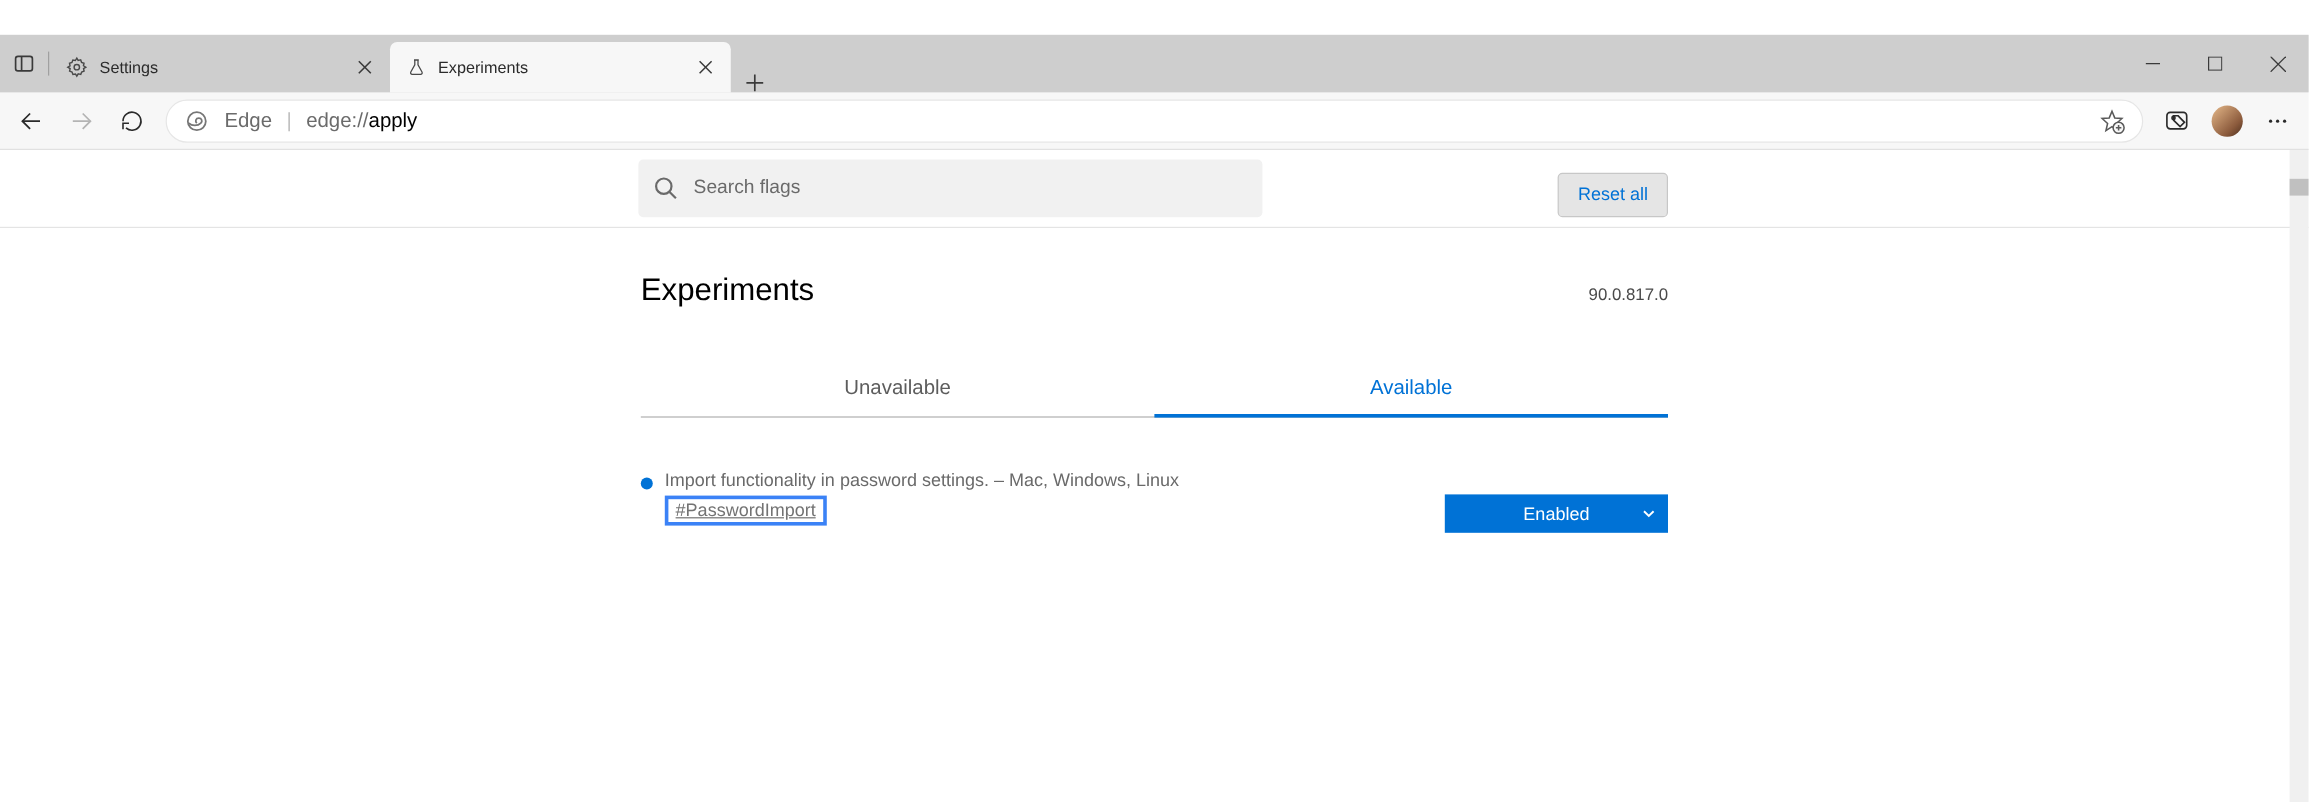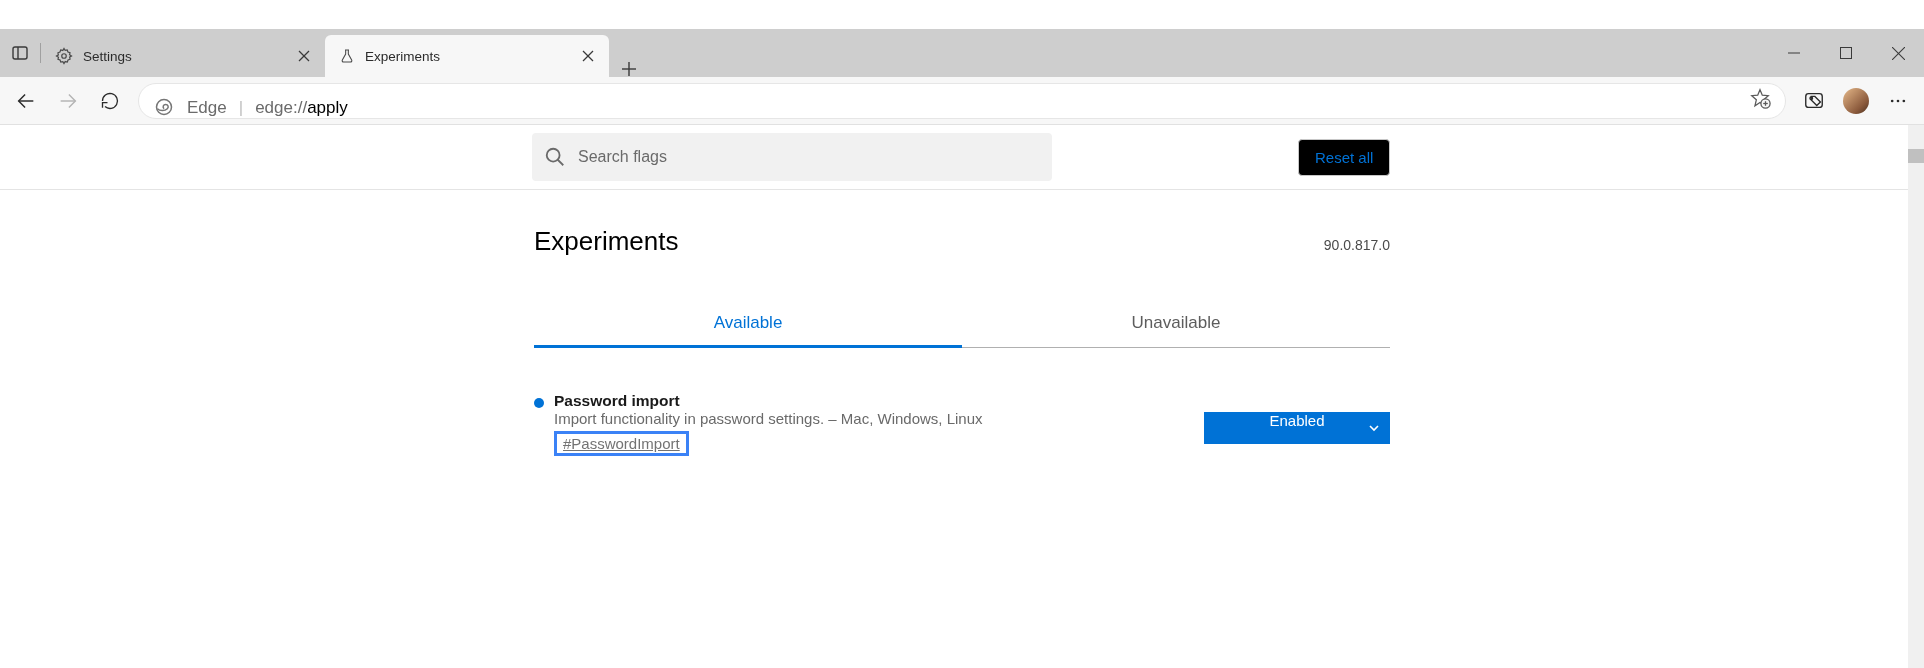"Edge" .addressbar { align-items: flex-end -> center }
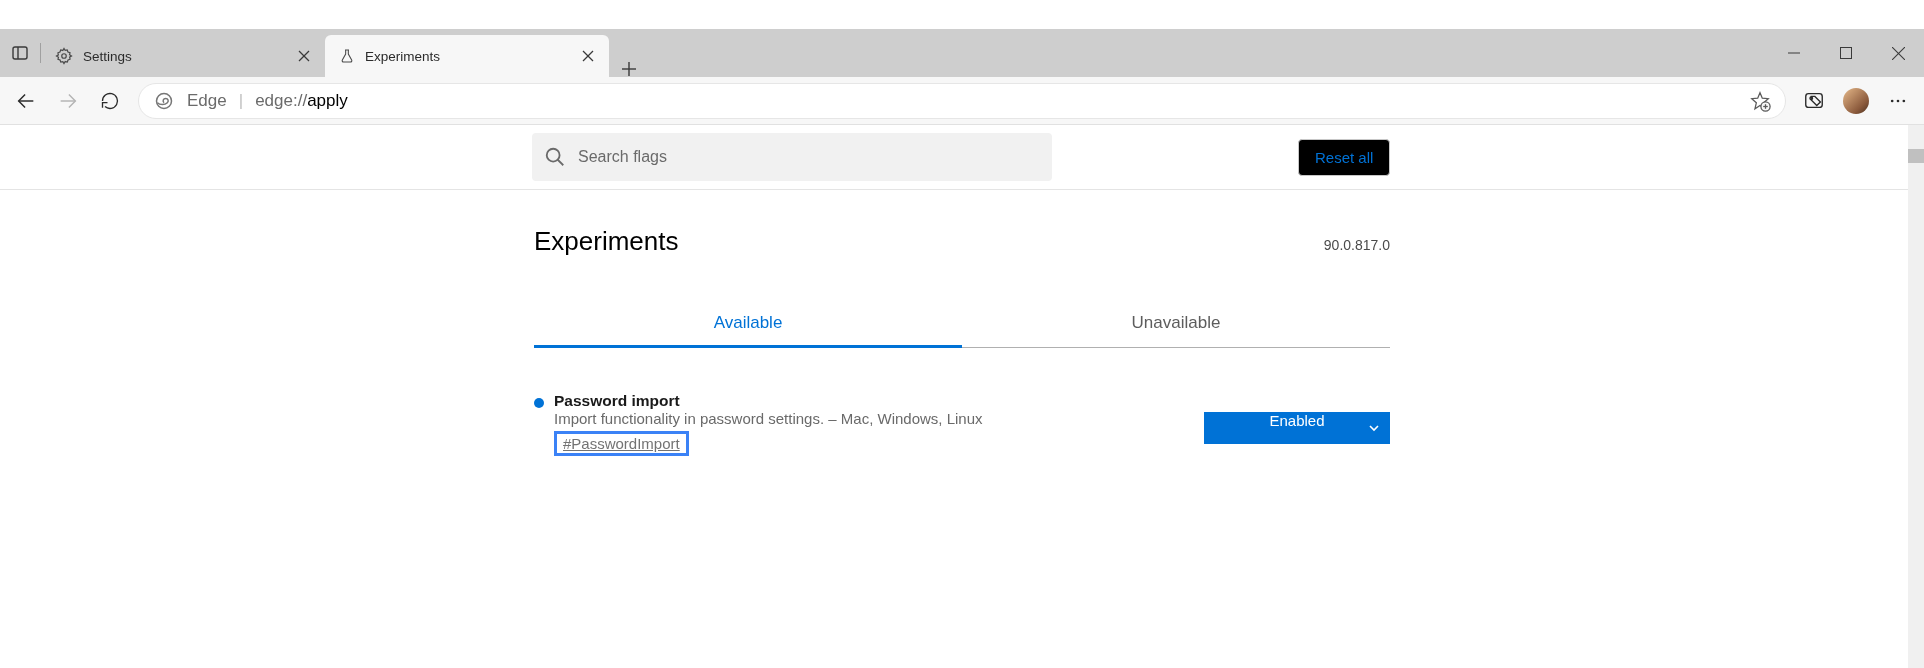"Search flags" .search-row { align-items: center -> flex-end }
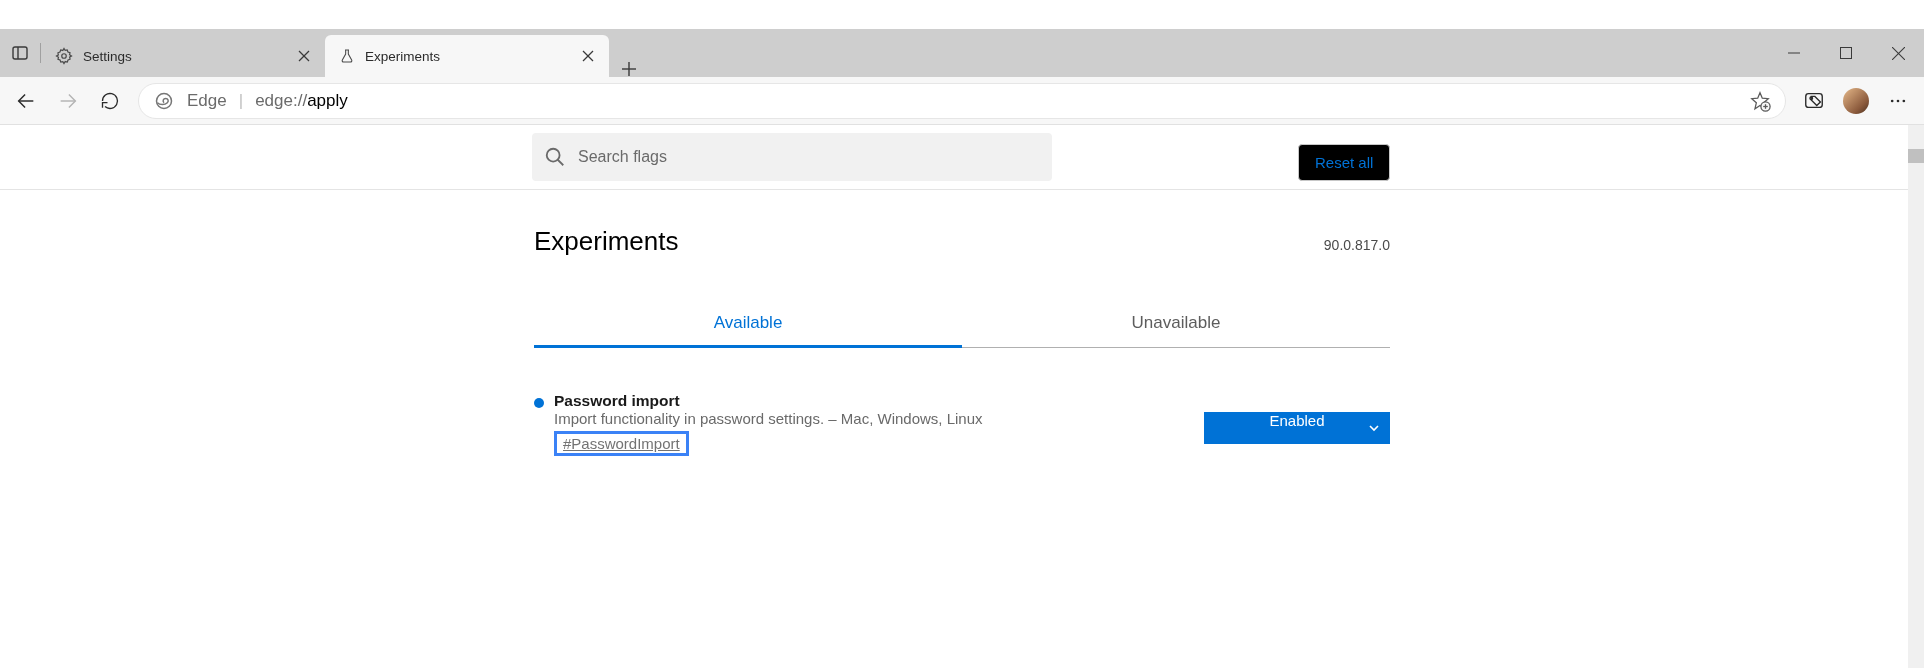"Reset all" .reset-btn { background: #000000 -> #e5e5e5 }
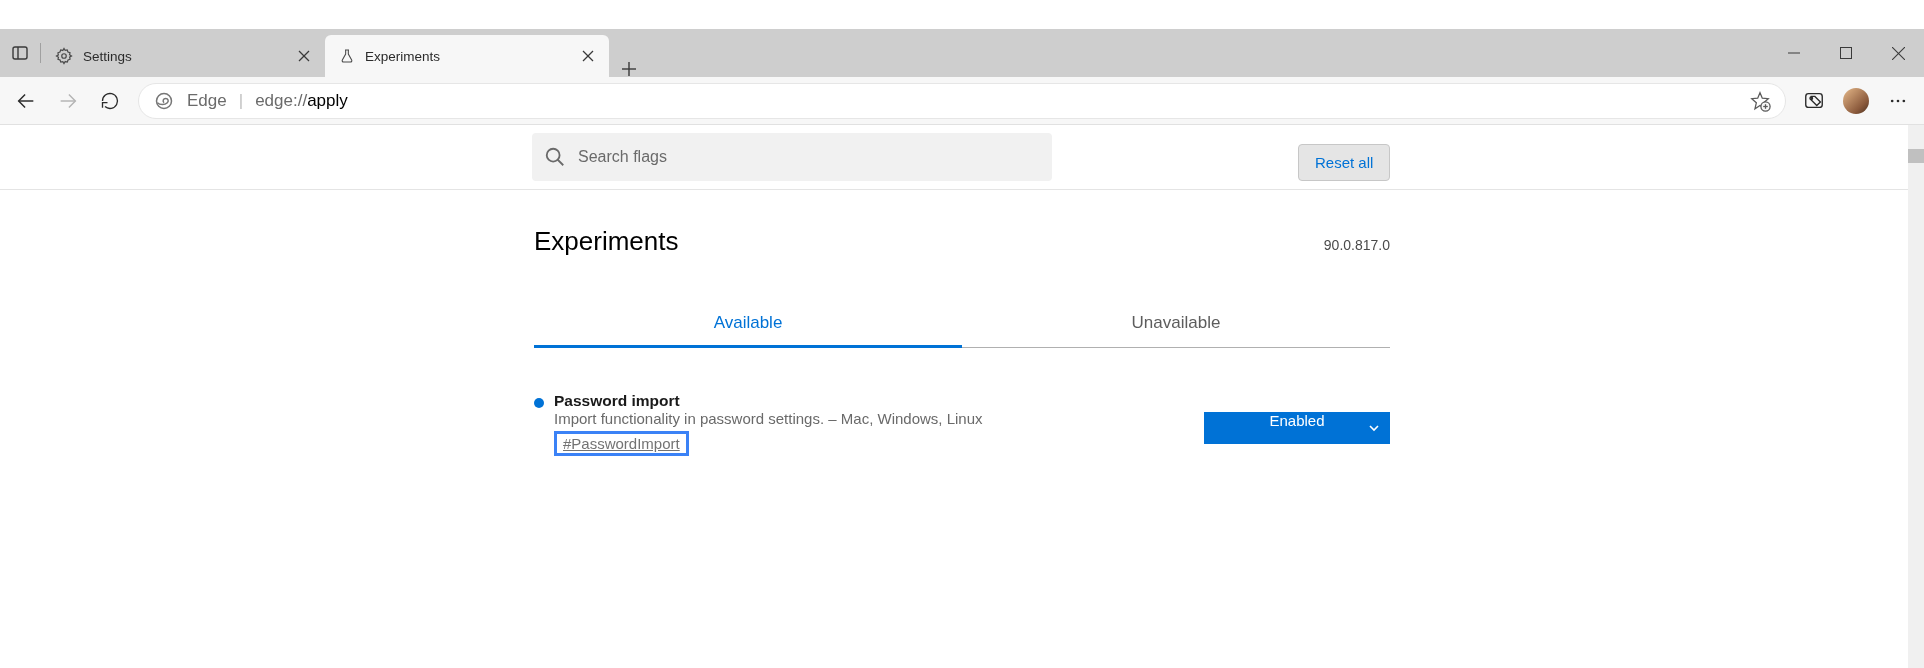"Available" div.flag-tab { order: before "Unavailable" -> after "Unavailable" }
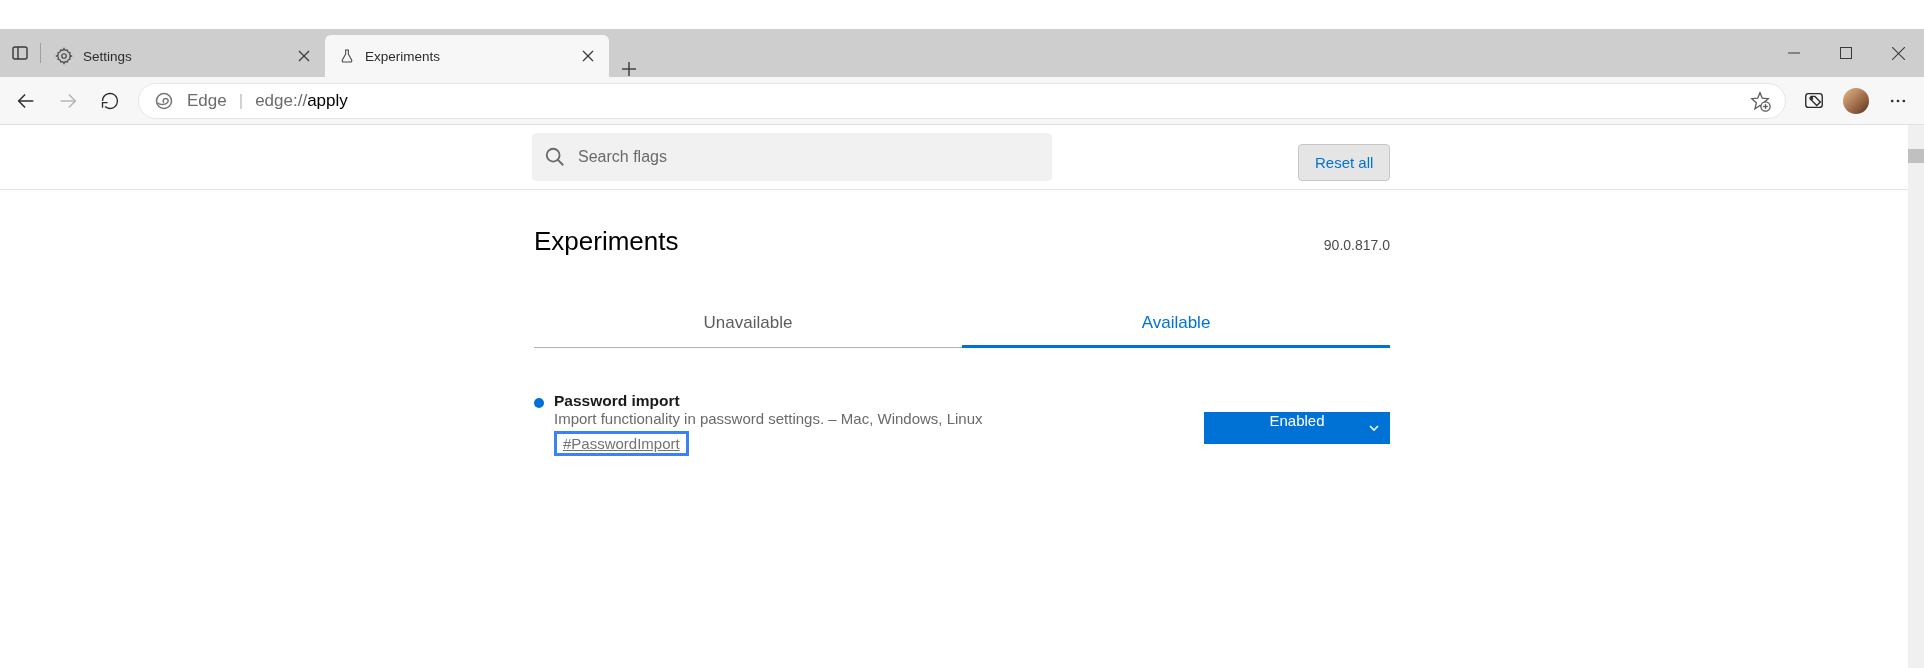"Password import" div.flag-title { html: <div>Password import</div> -> none }
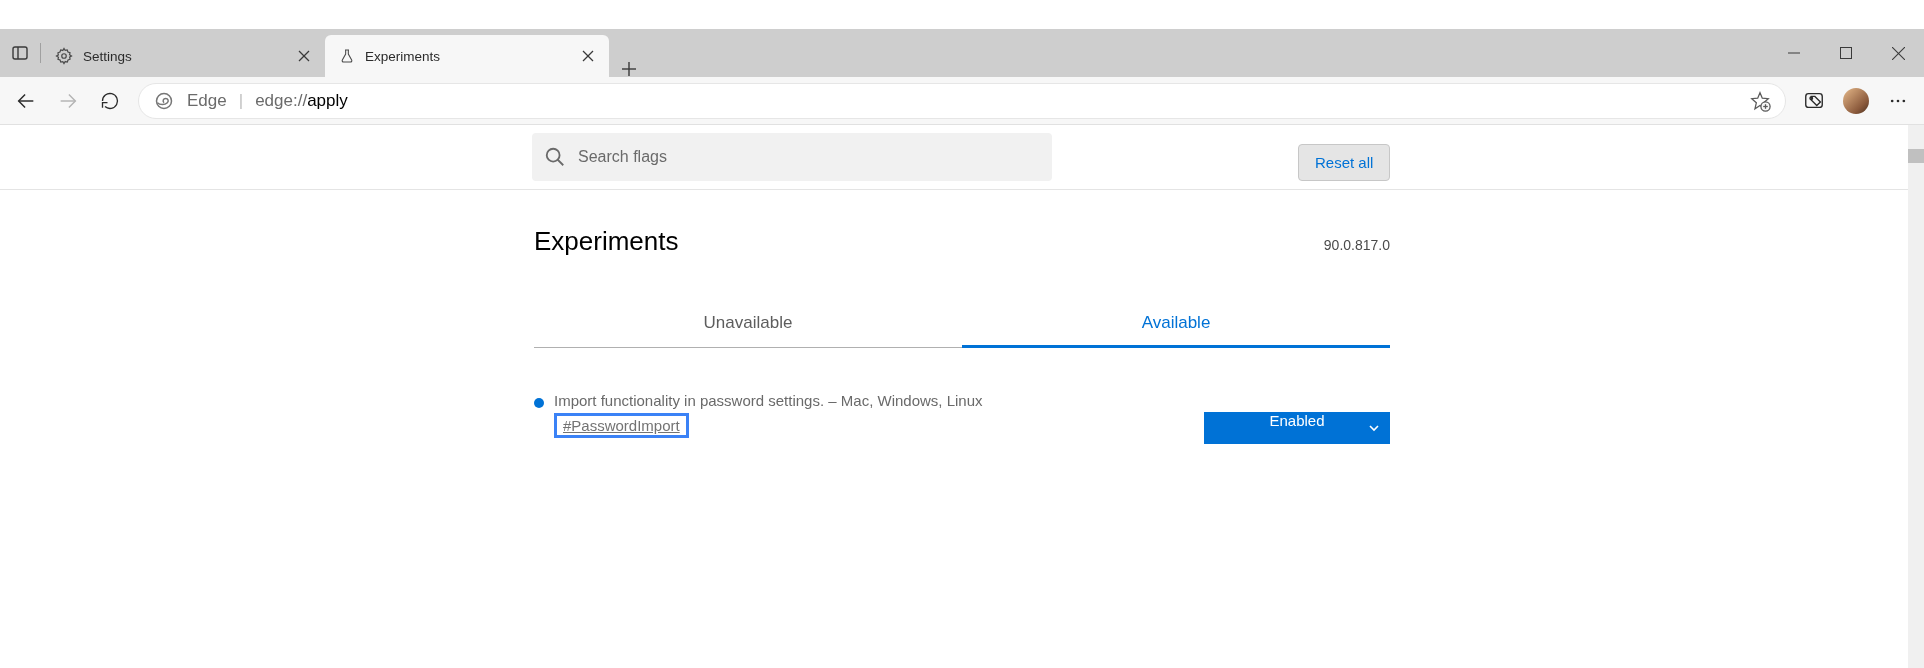"Enabled" .flag-select { align-items: flex-start -> center }
